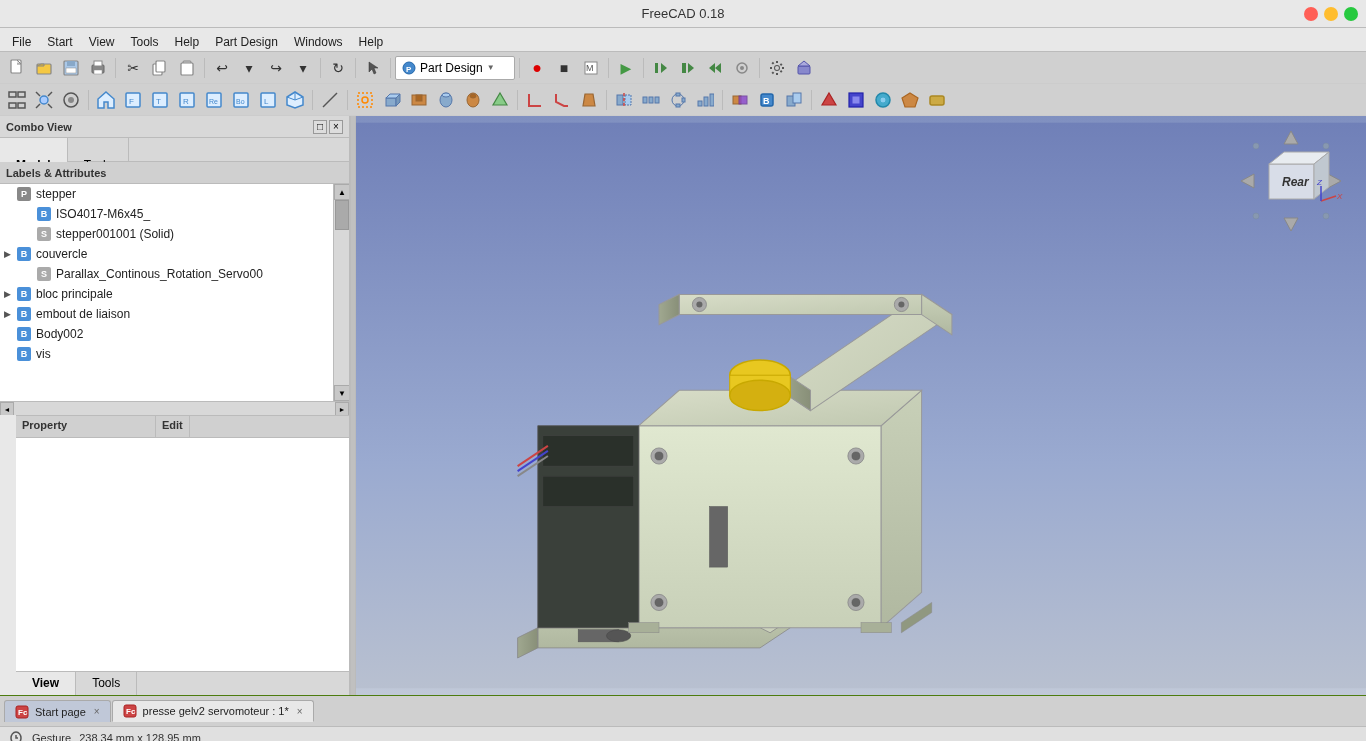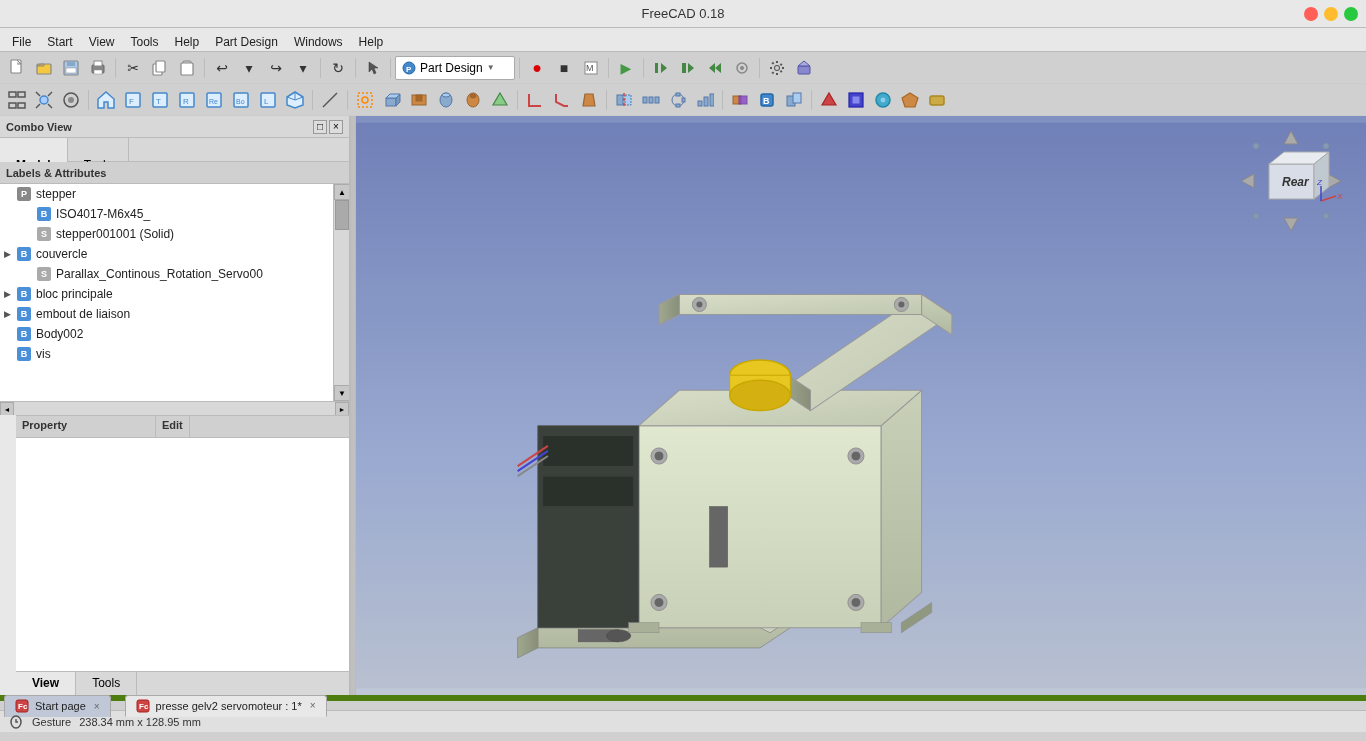"Fc" #doc-tabs { border-top: 6px solid #4d7c0f -> 1px solid #4d7c0f; gap: 14px -> 1px; height: 15px -> 31px }
